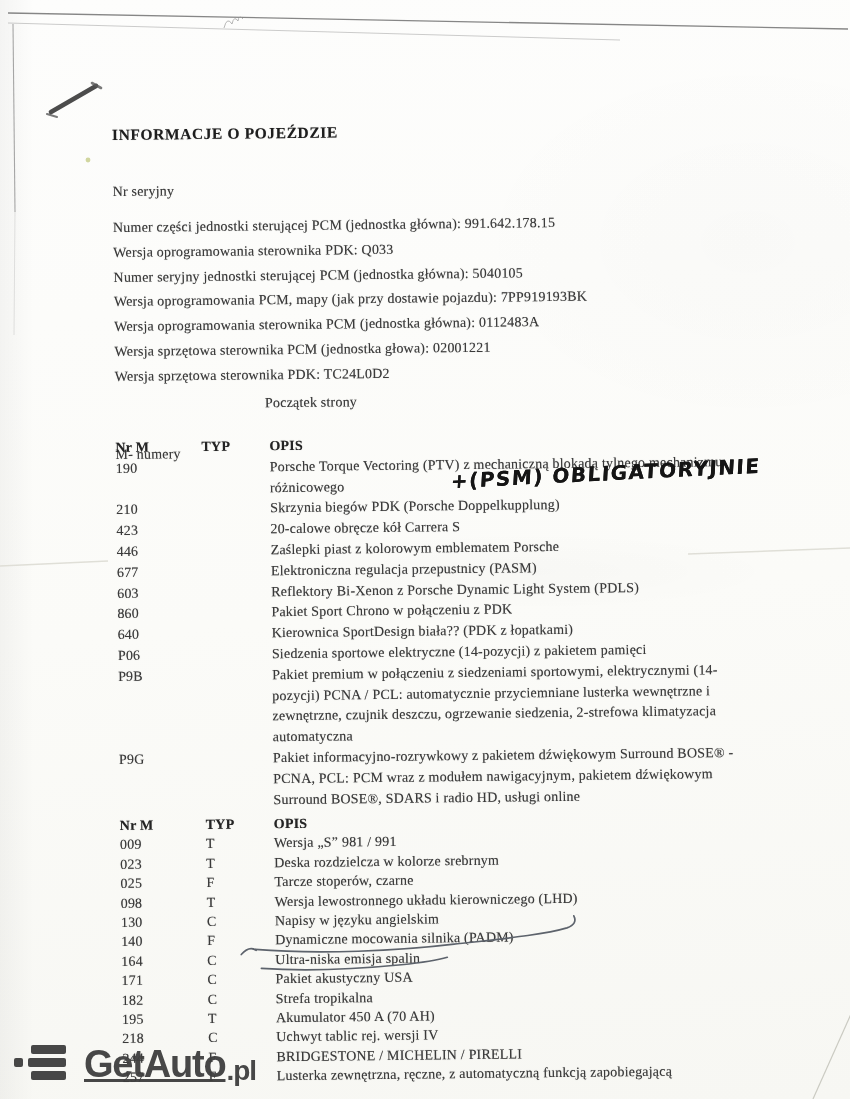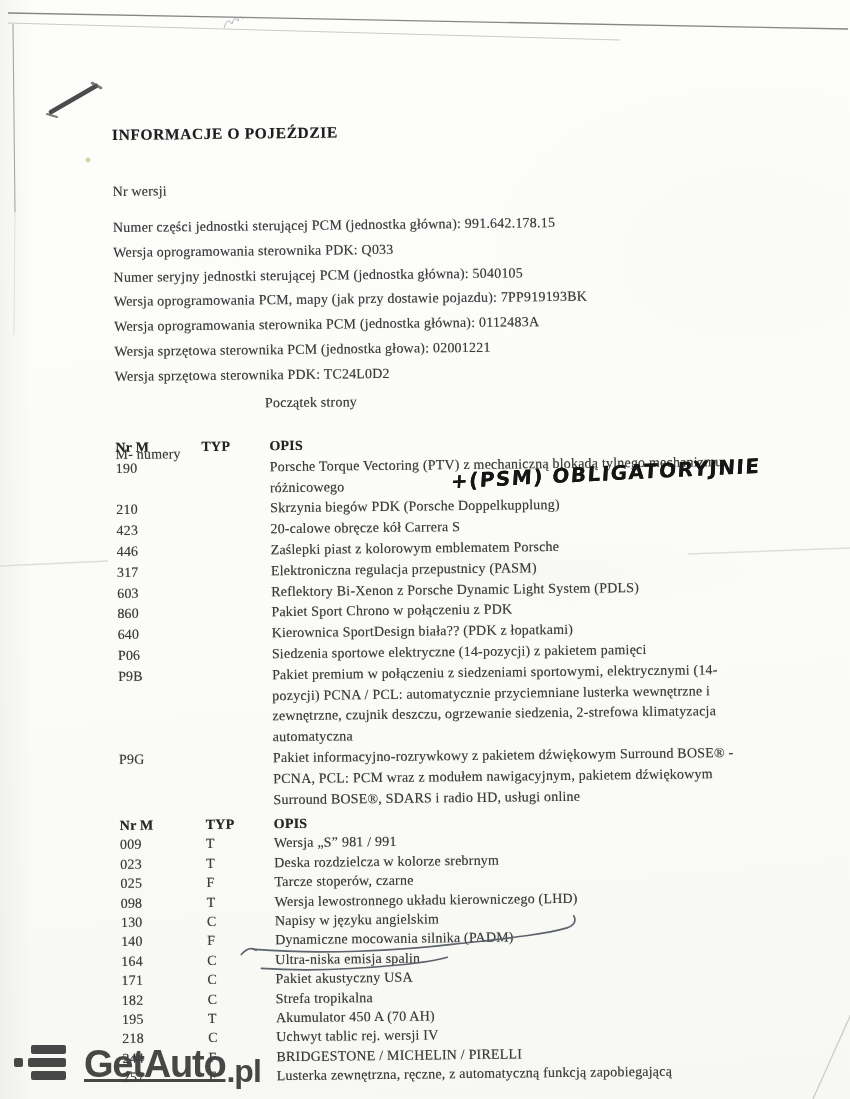"Nr wersji" div.abs { text: wersji -> seryjny }
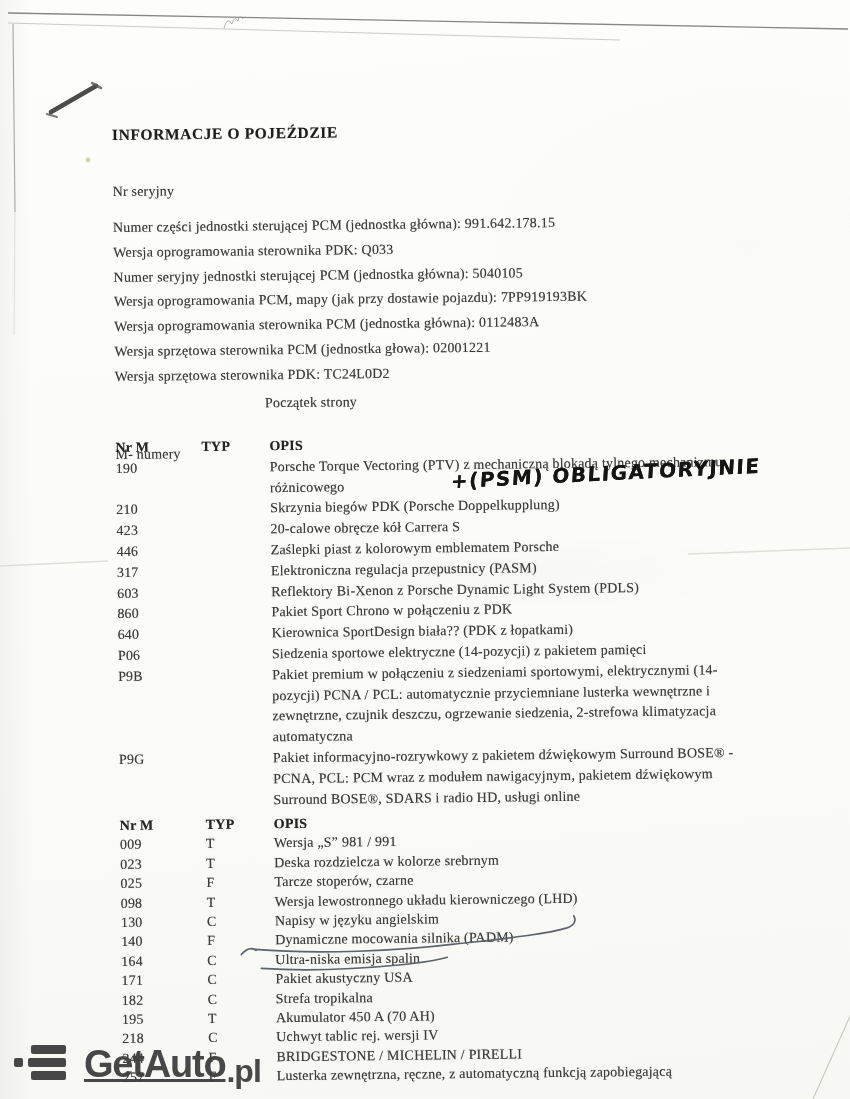"317" div.col { text: 317 -> 677 }
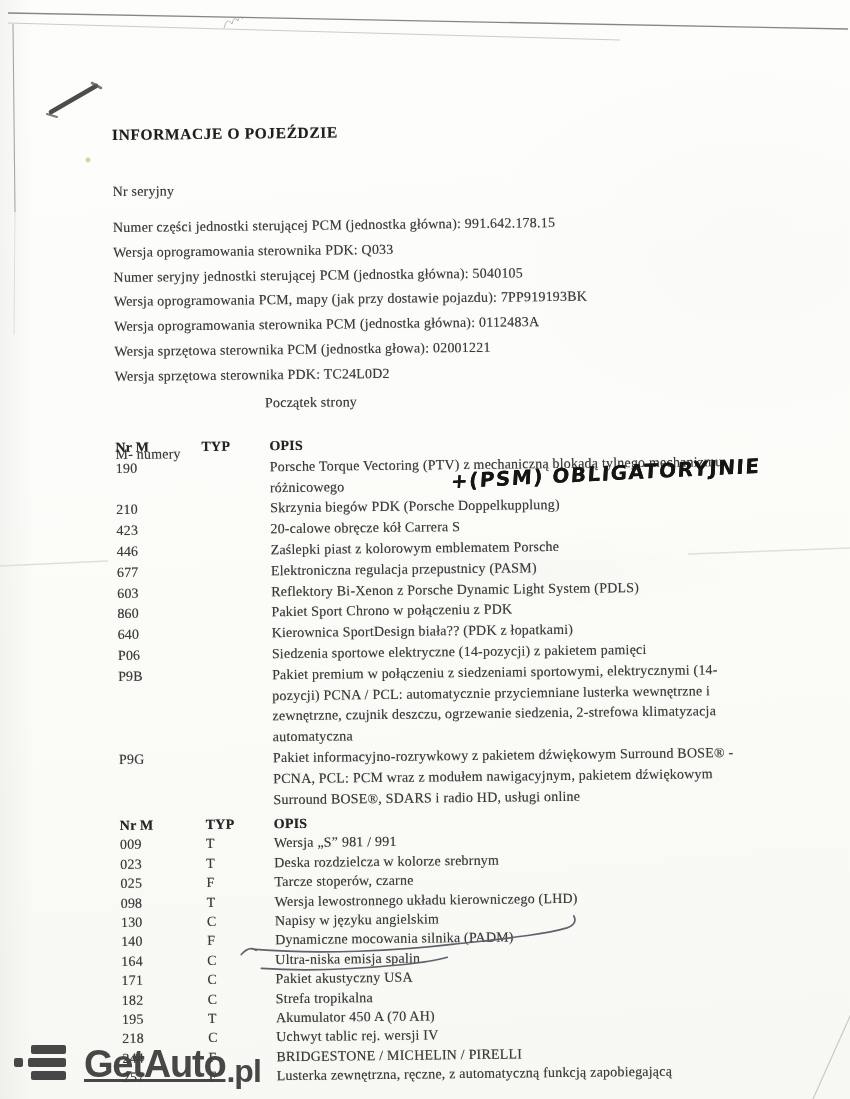".pl" .wm-tld { font-size: 32px -> 28px }
